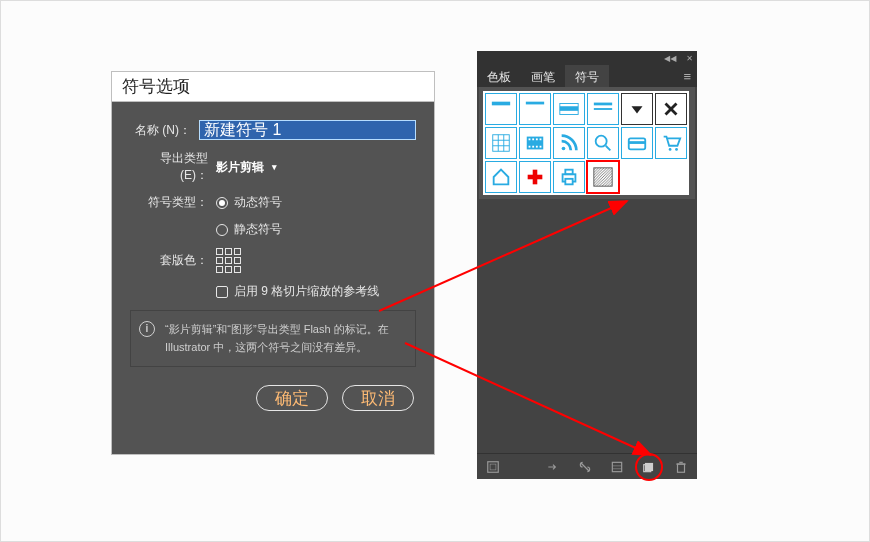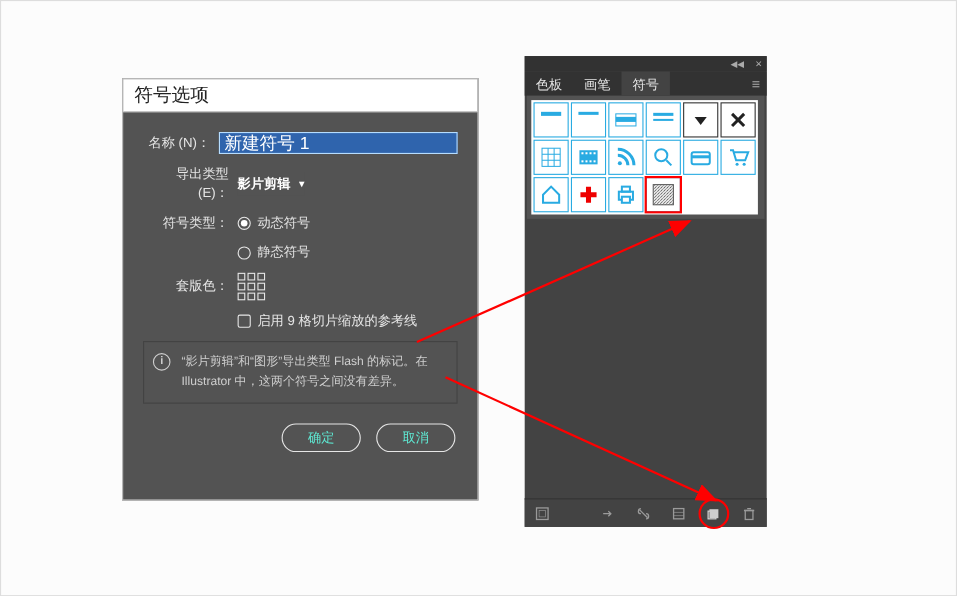"确定" .btn { color: #5eead4 -> #fdba74; font-size: 12px -> 17px }
